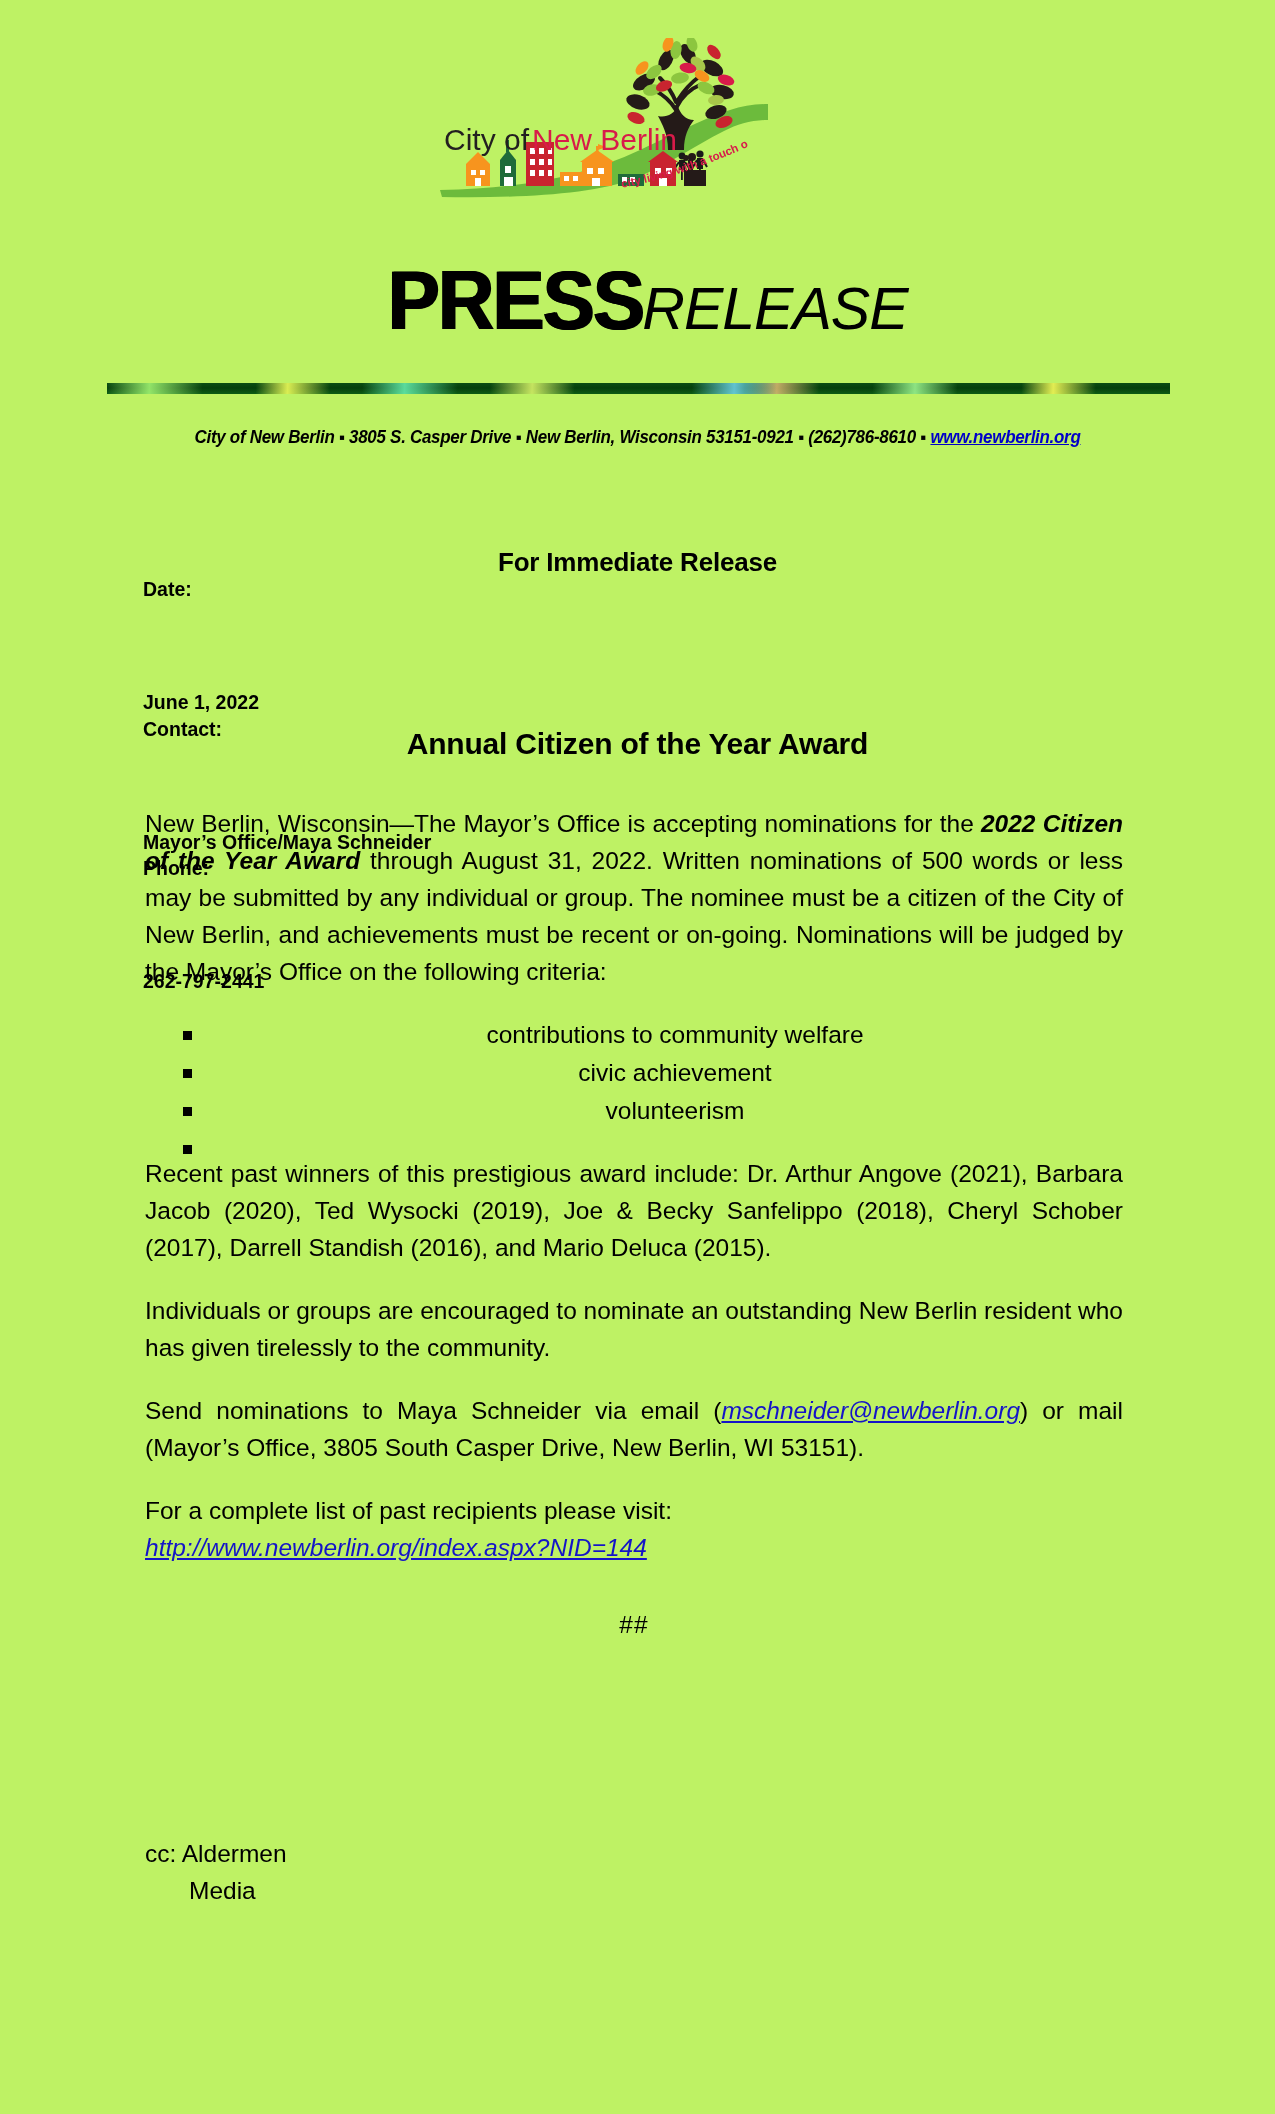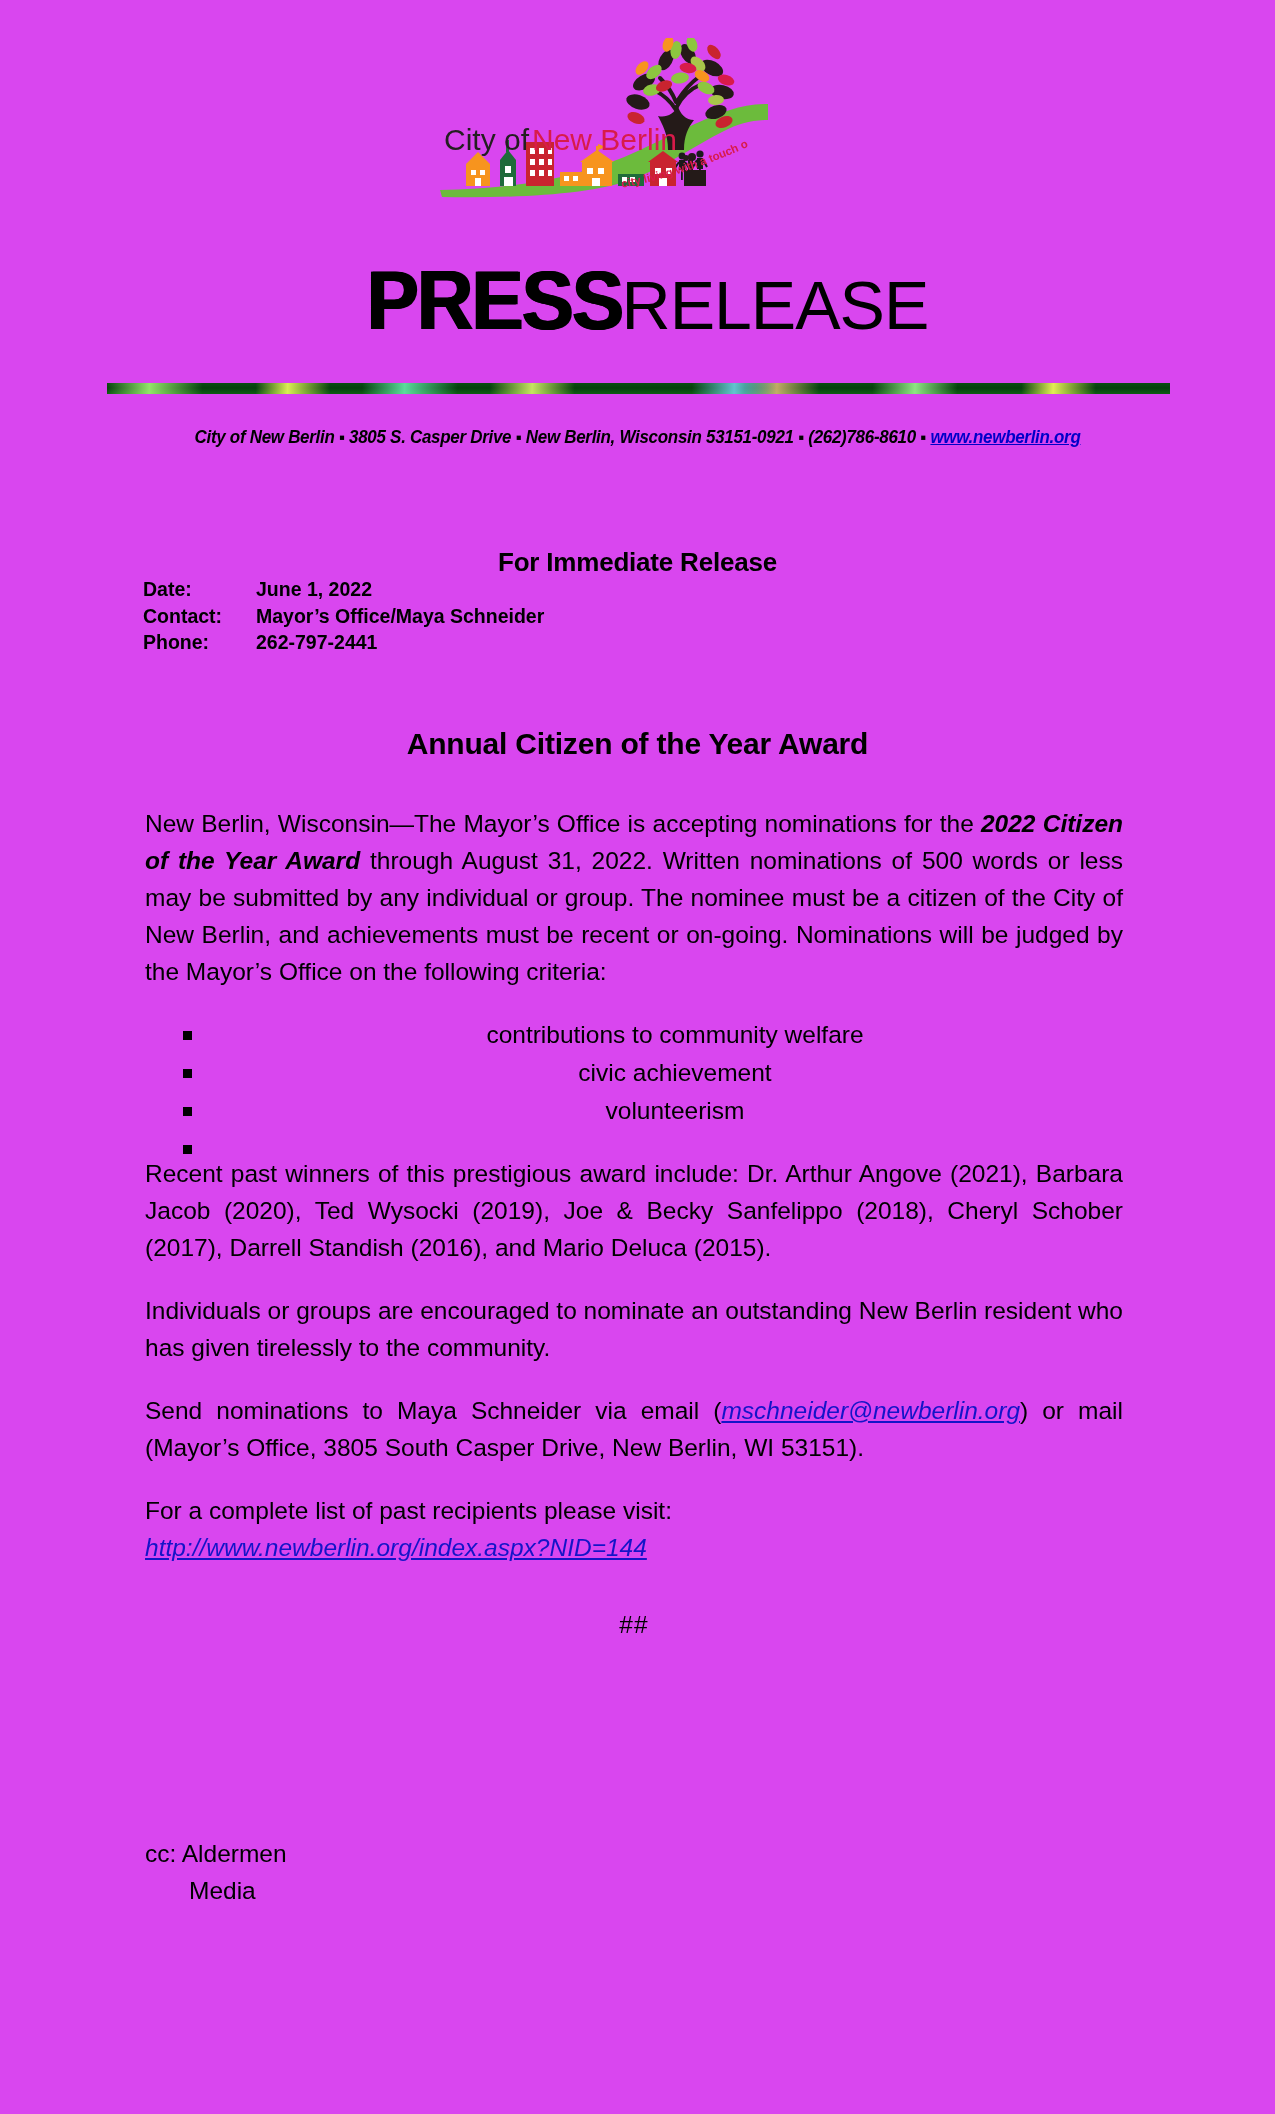"City of" .page { background: #d946ef -> #bef264 }
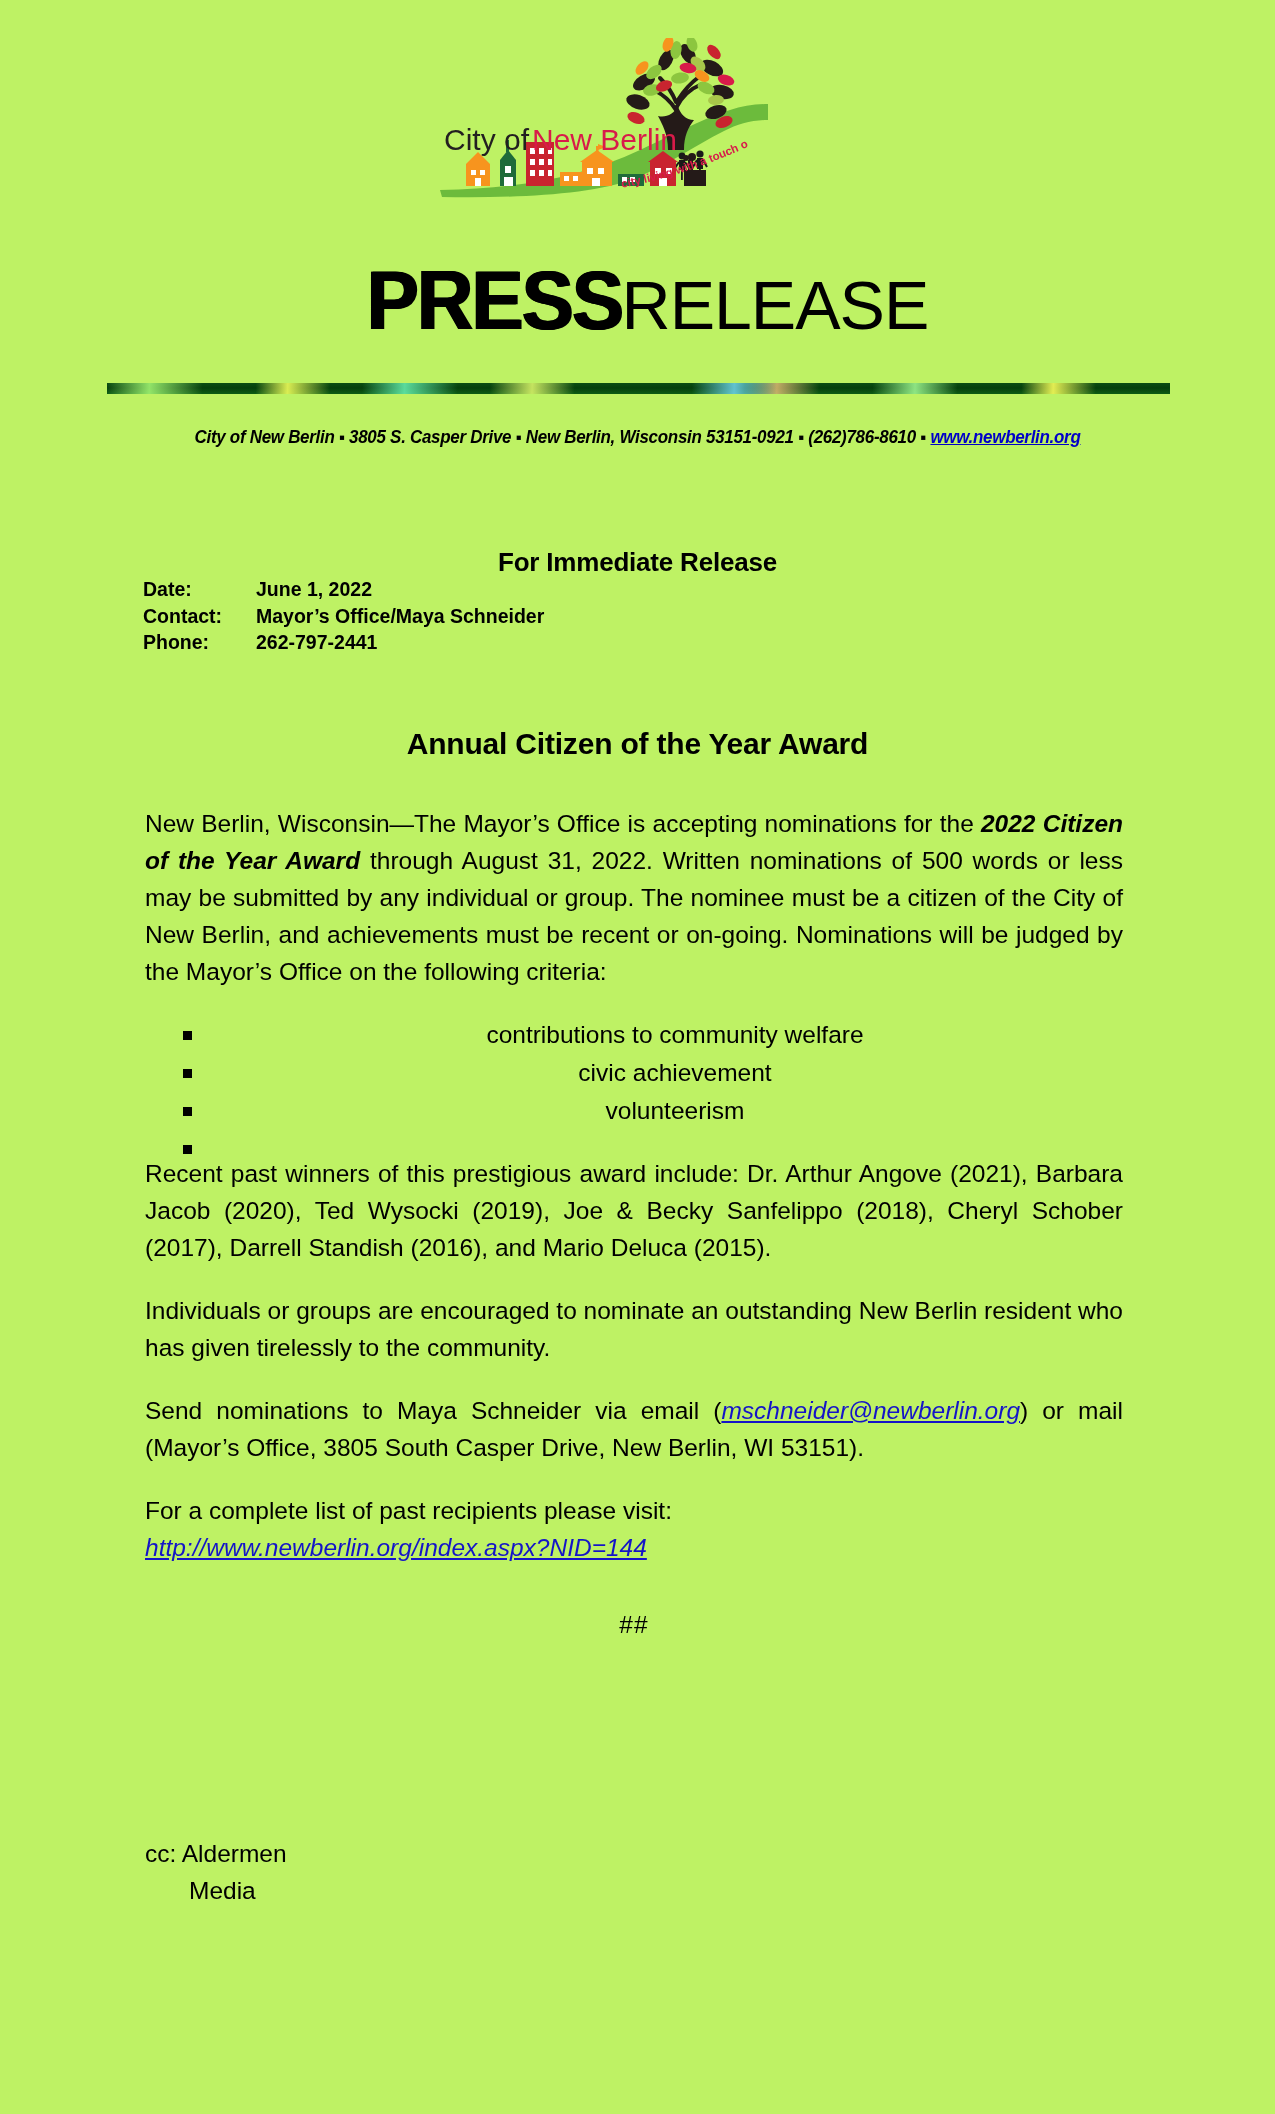"RELEASE" .title-release { font-size: 68px -> 59px; font-style: none -> italic }
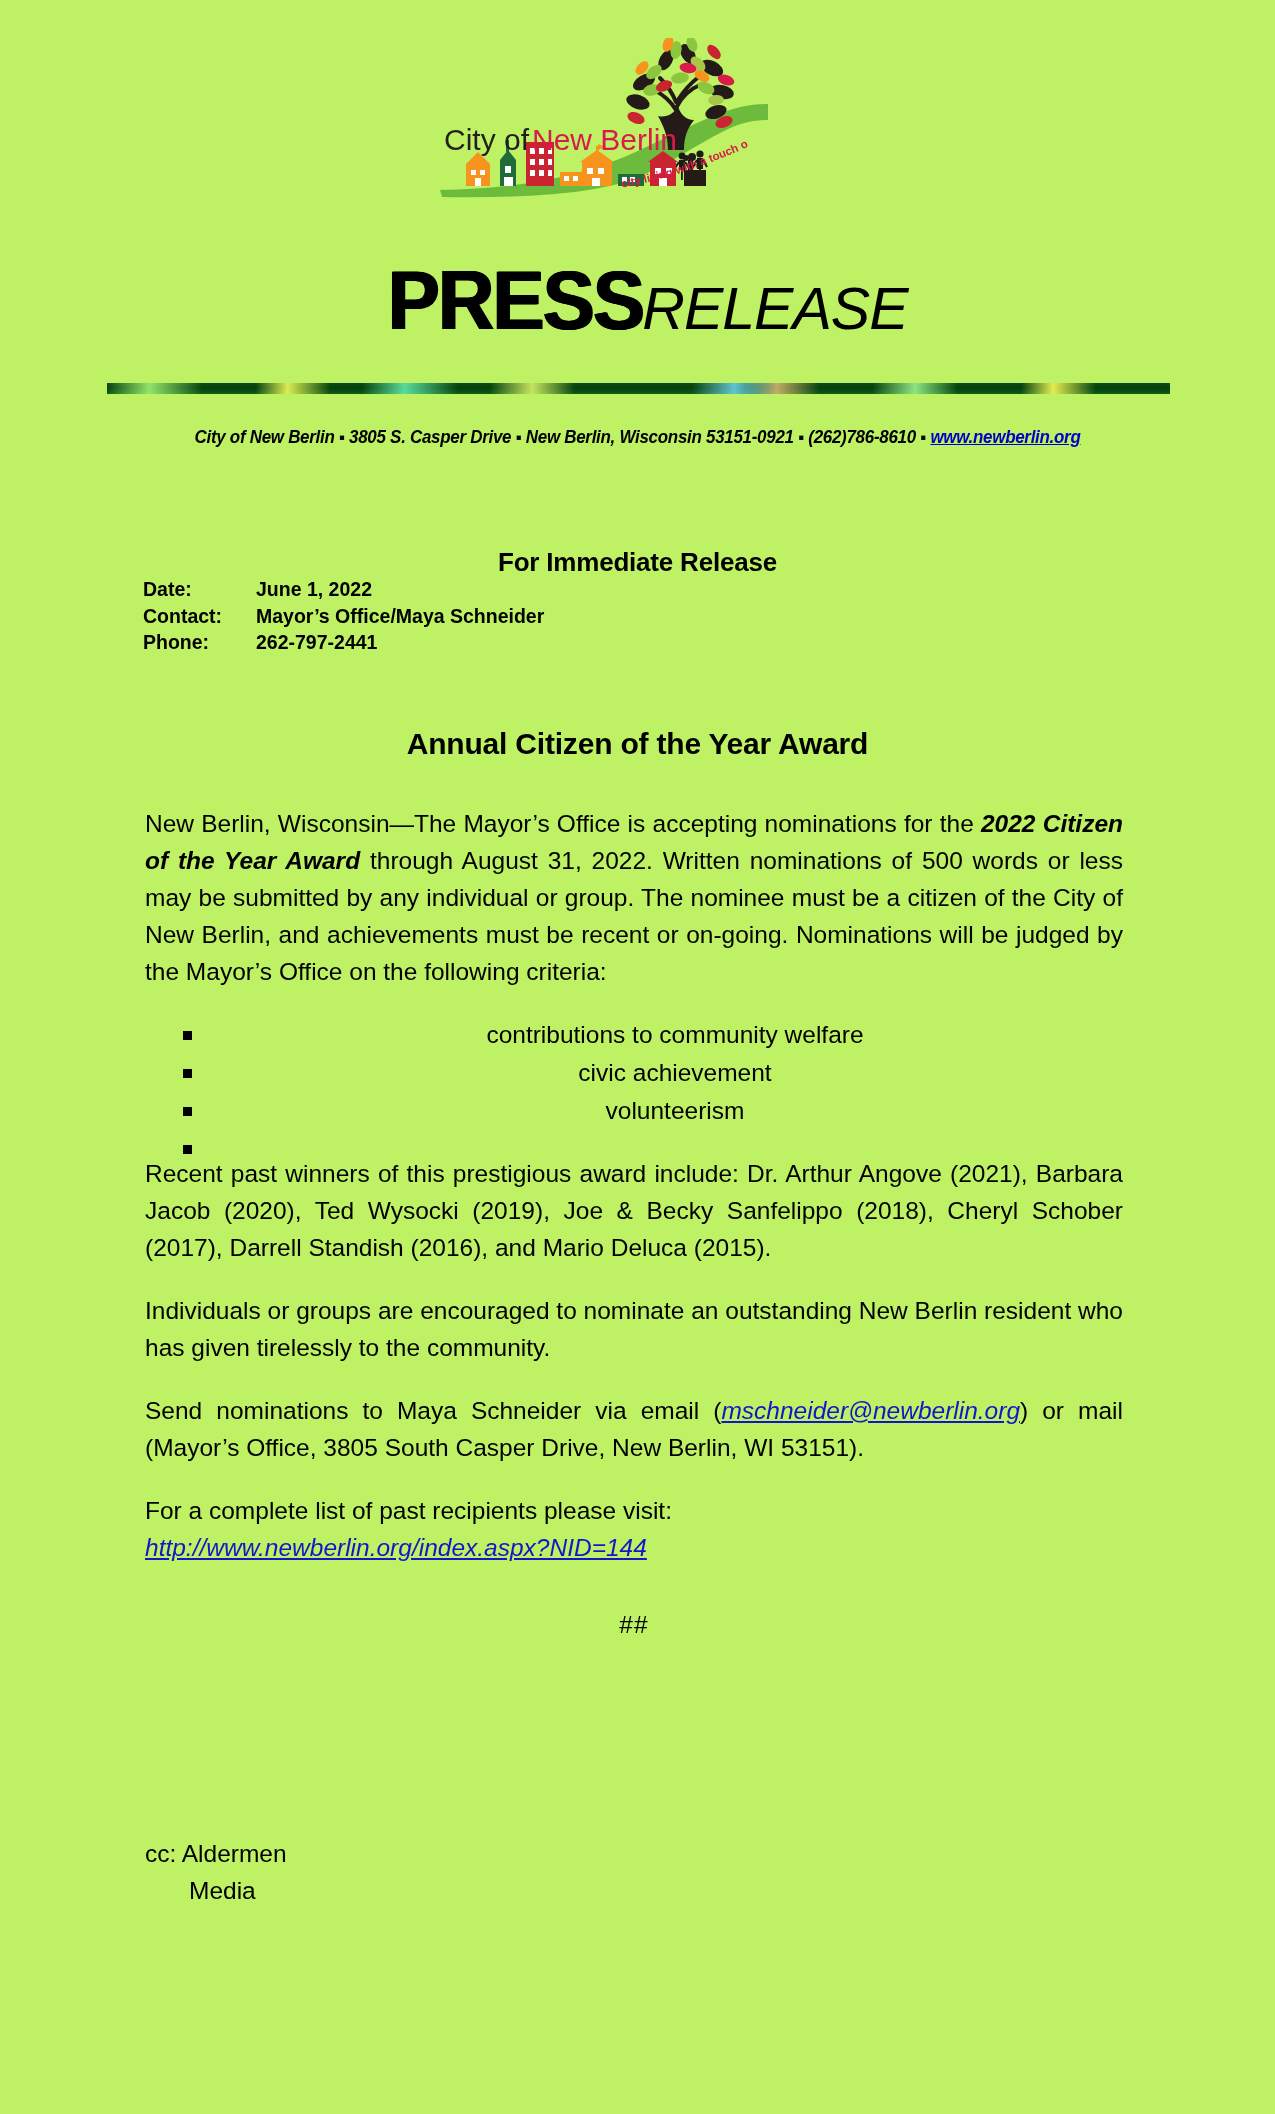"Date:" .contact-row { flex-direction: none -> column }
